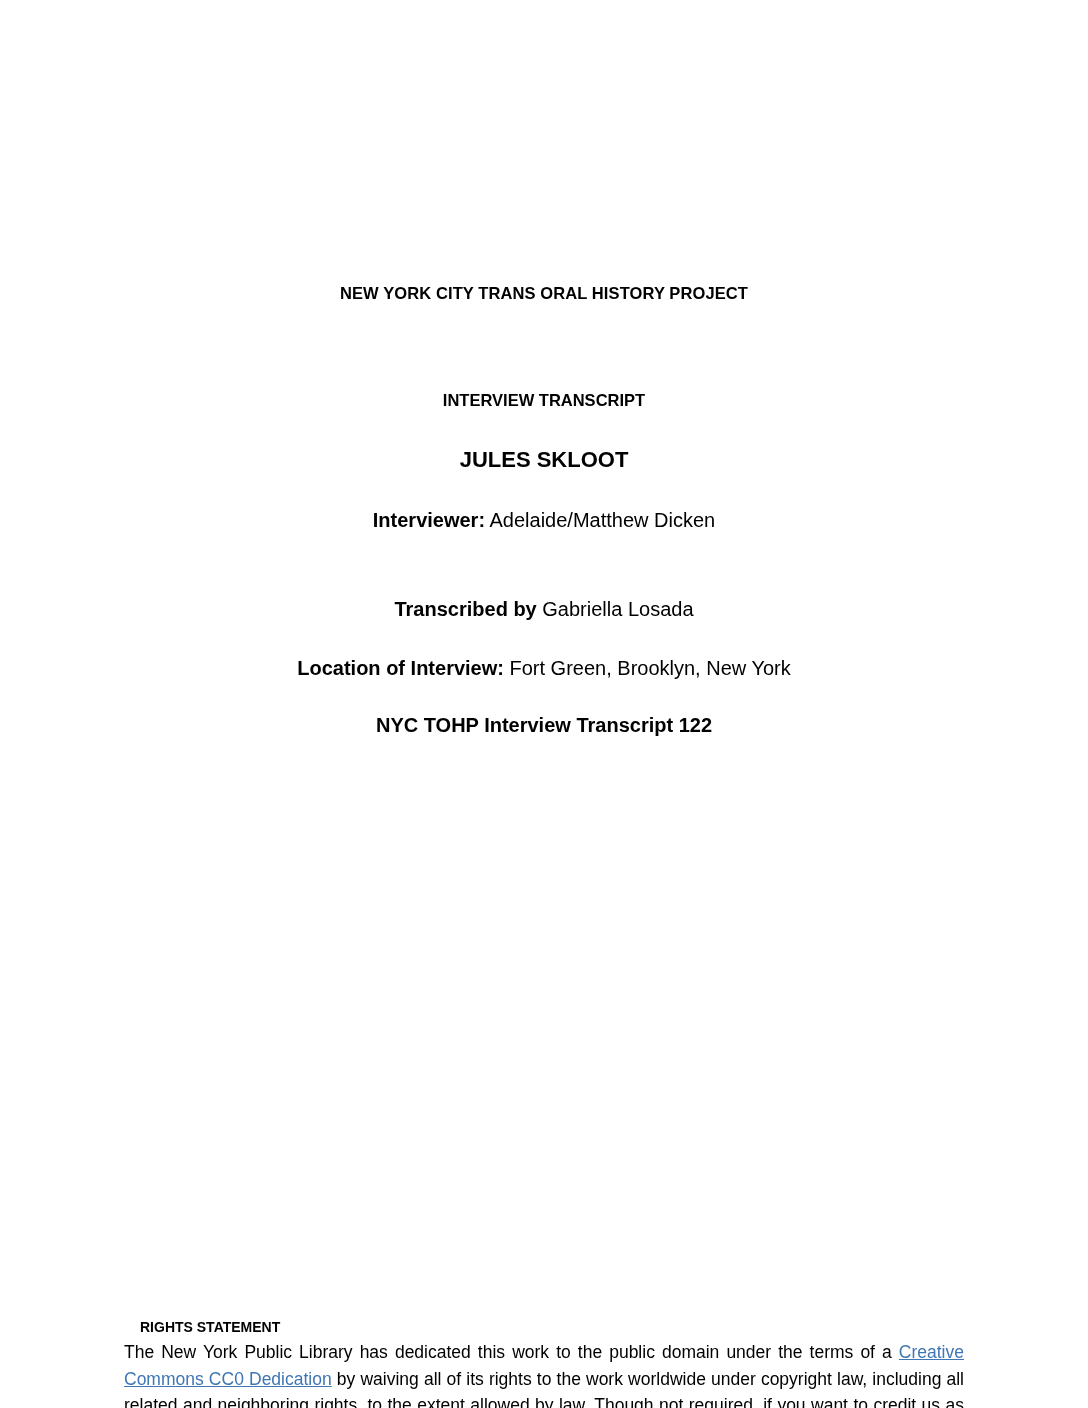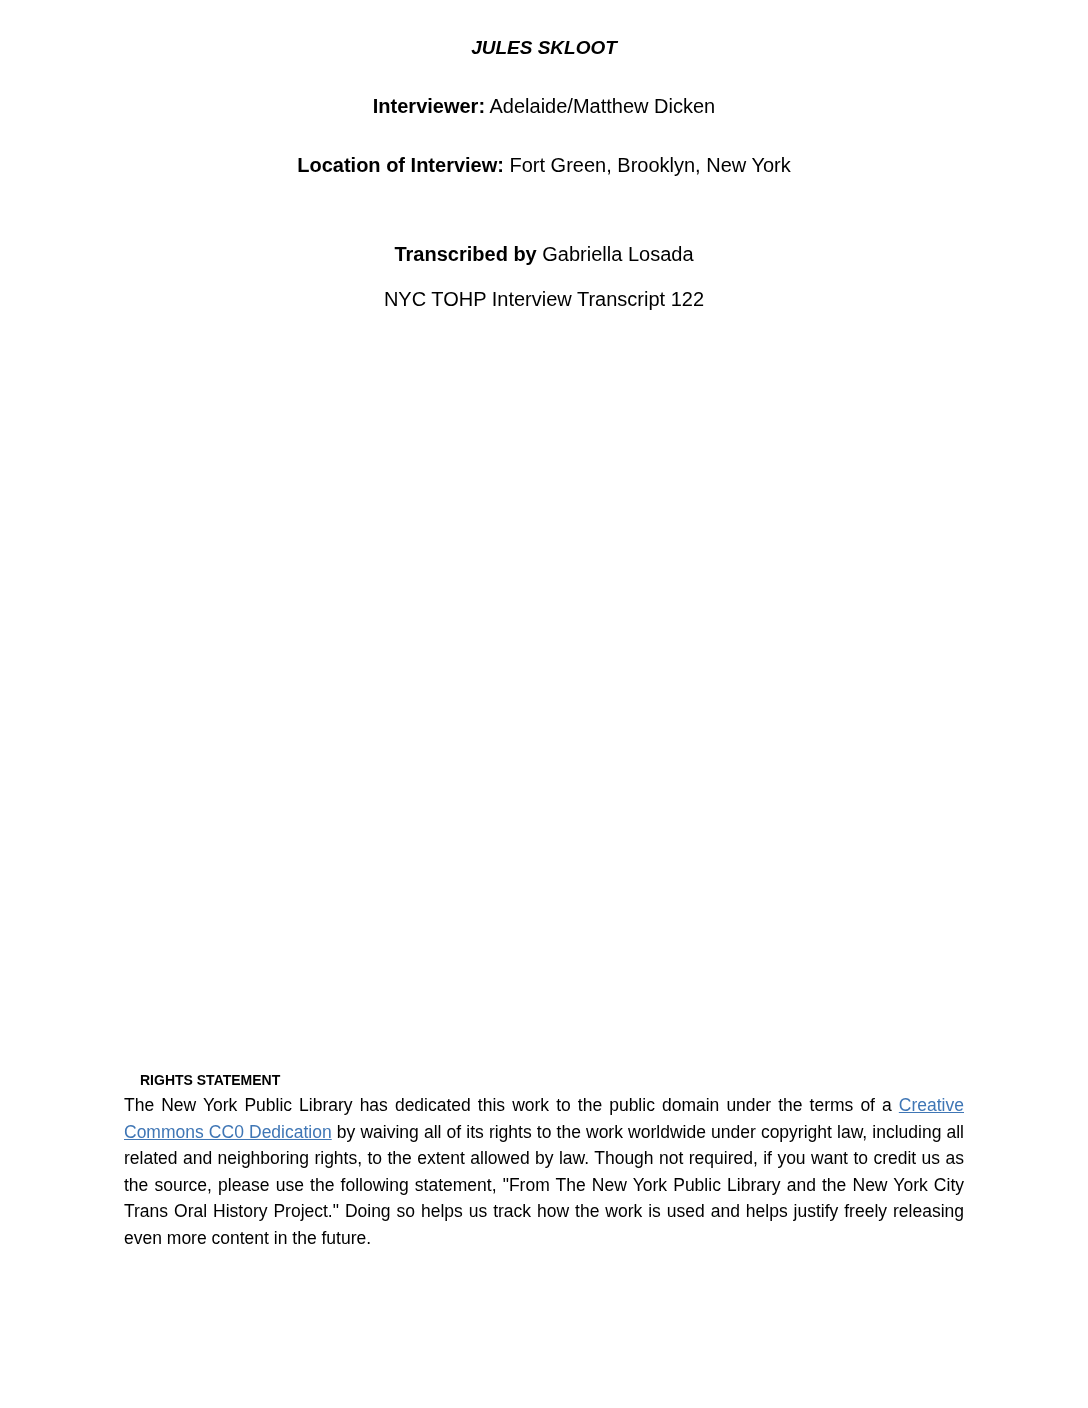"NEW YORK CITY TRANS ORAL" div.doc-title { html: none -> <div>NEW YORK CITY TRANS ORAL HISTORY PROJECT</div> }
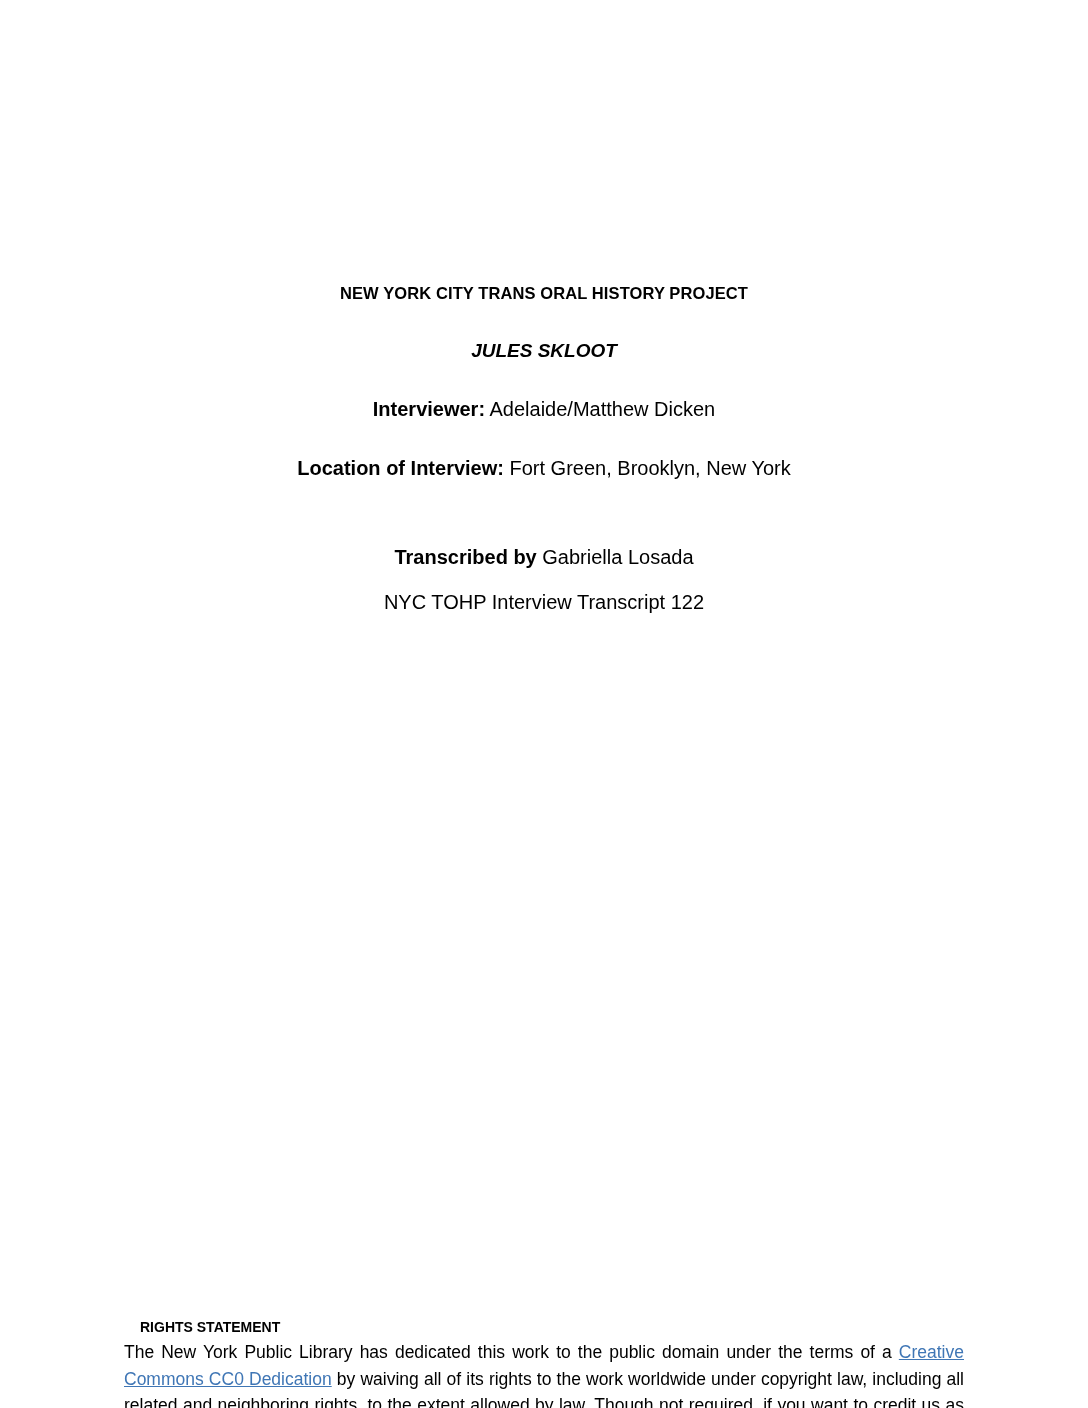"INTERVIEW TRANSCRIPT" div.transcript-label { html: none -> <div>INTERVIEW TRANSCRIPT</div> }
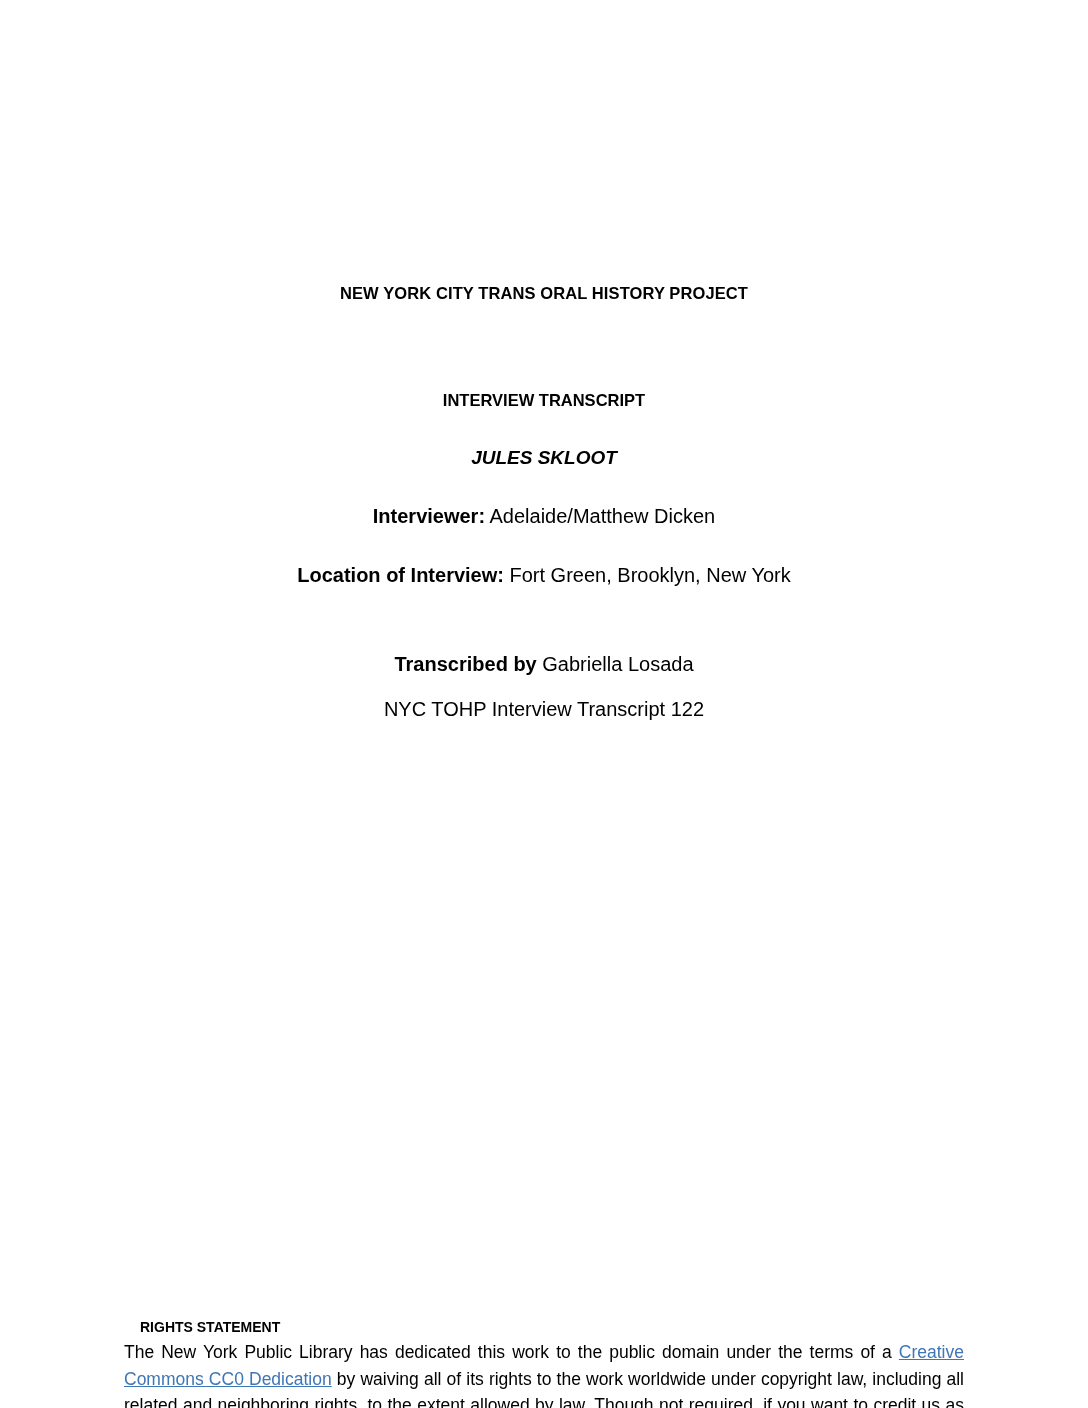"JULES SKLOOT" .subject-name { font-size: 19px -> 22px; font-style: italic -> none }
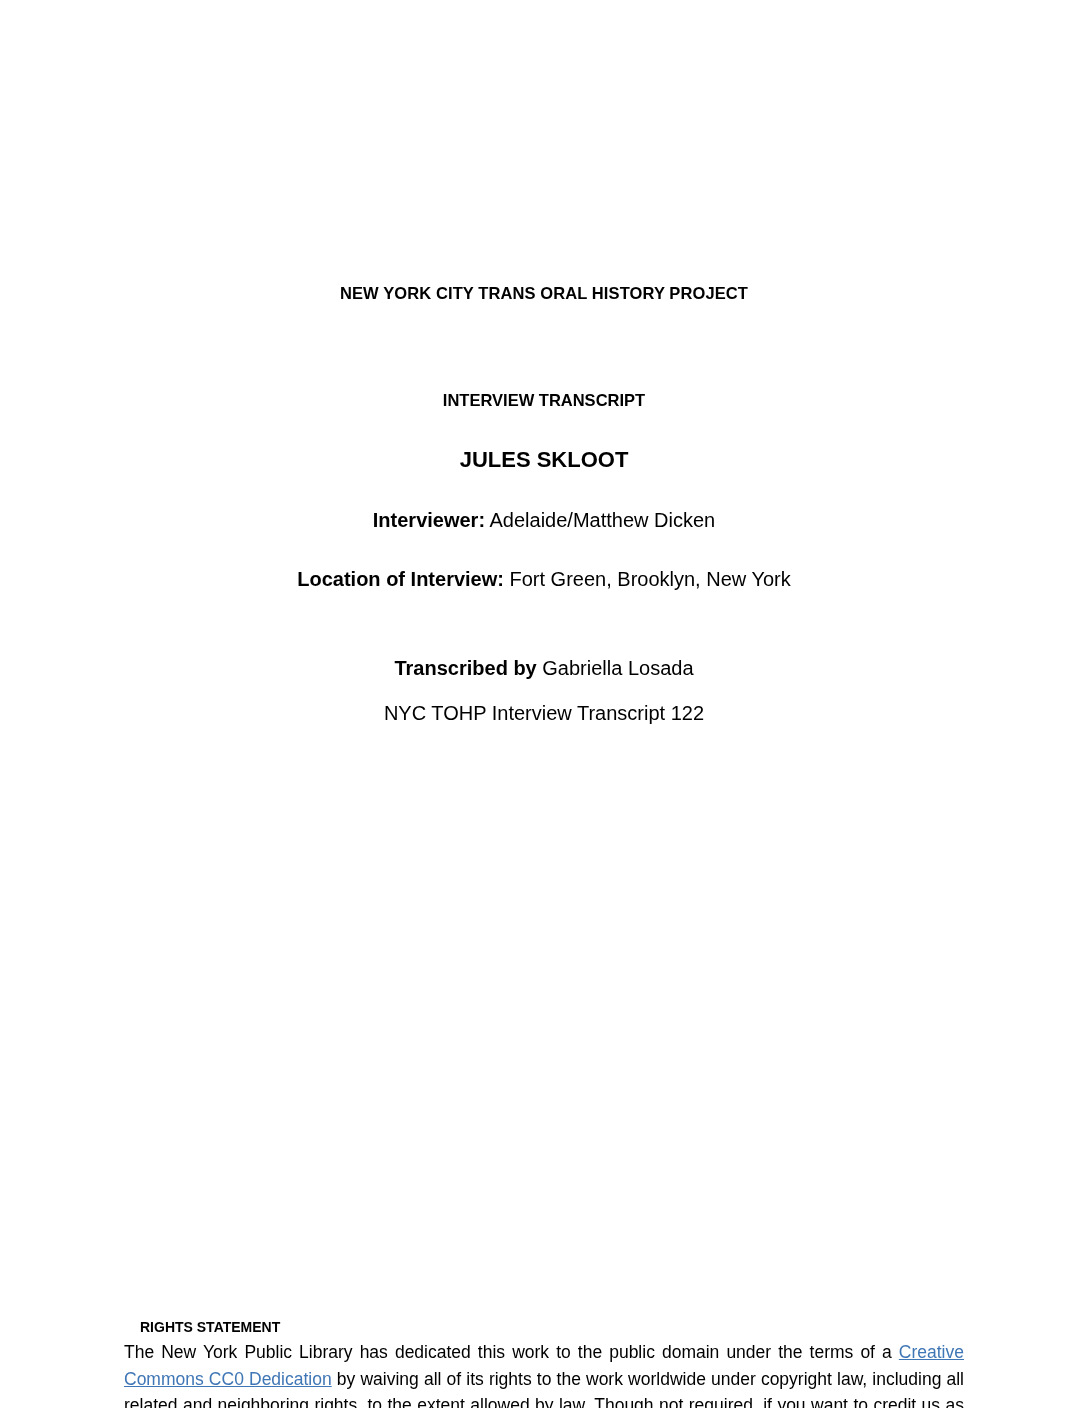"Location of Interview: Fort Green," div.meta-line { order: before "Transcribed by Gabriella Losada" -> after "Transcribed by Gabriella Losada" }
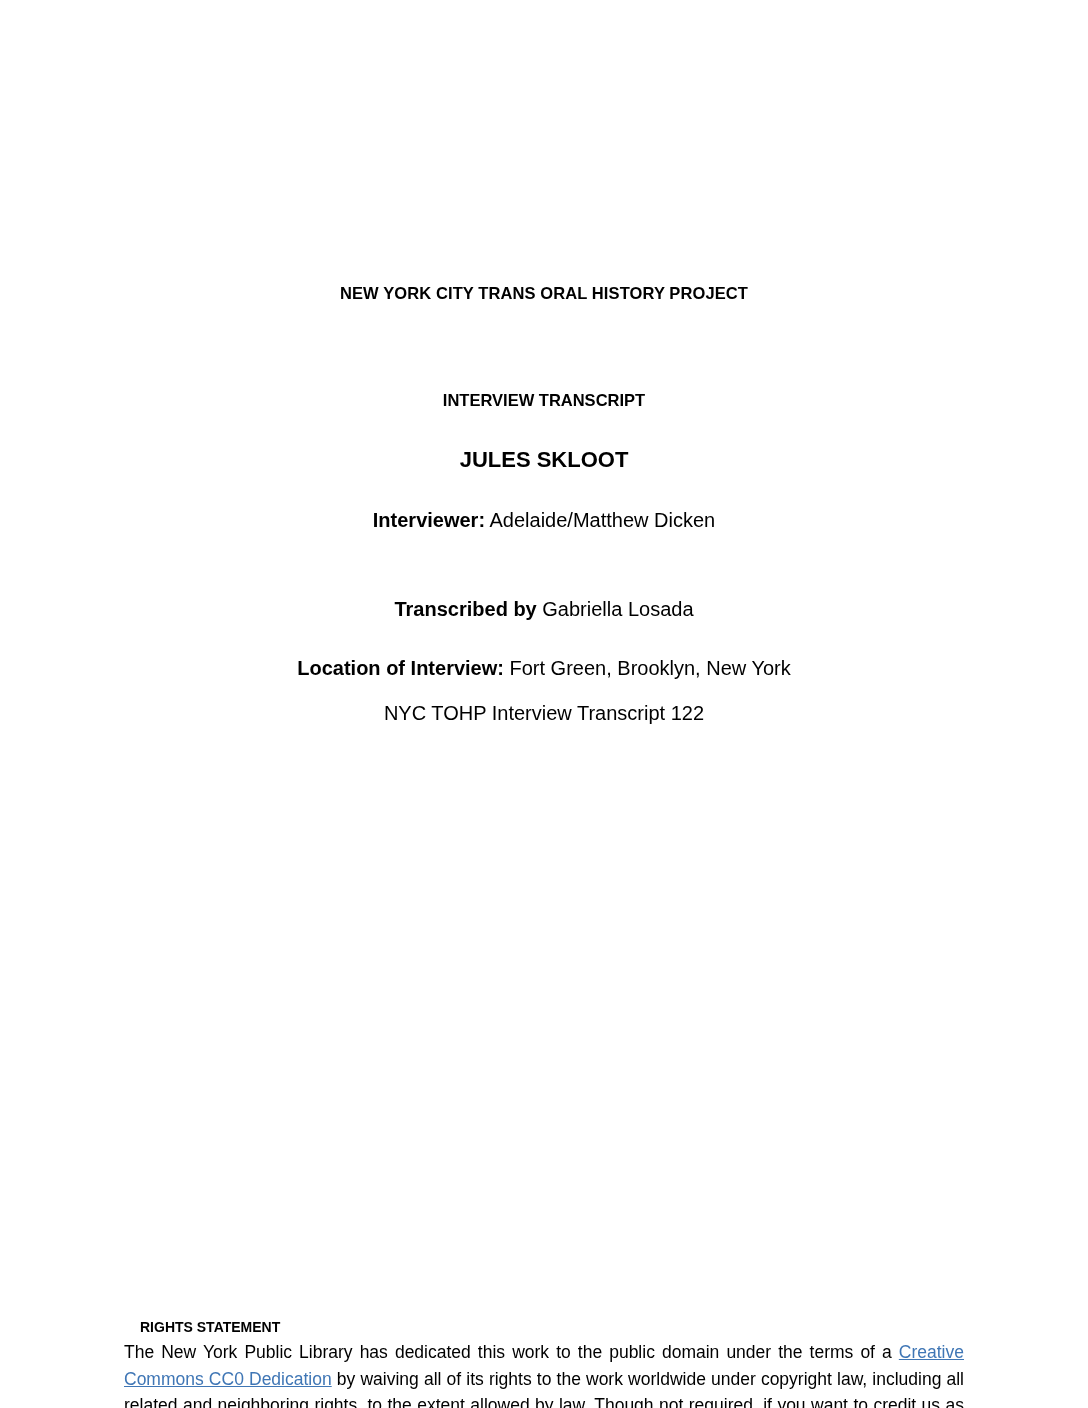"NYC TOHP Interview Transcript 122" .meta-line.transcript-no { font-weight: normal -> bold; margin-top: 22px -> 34px }
